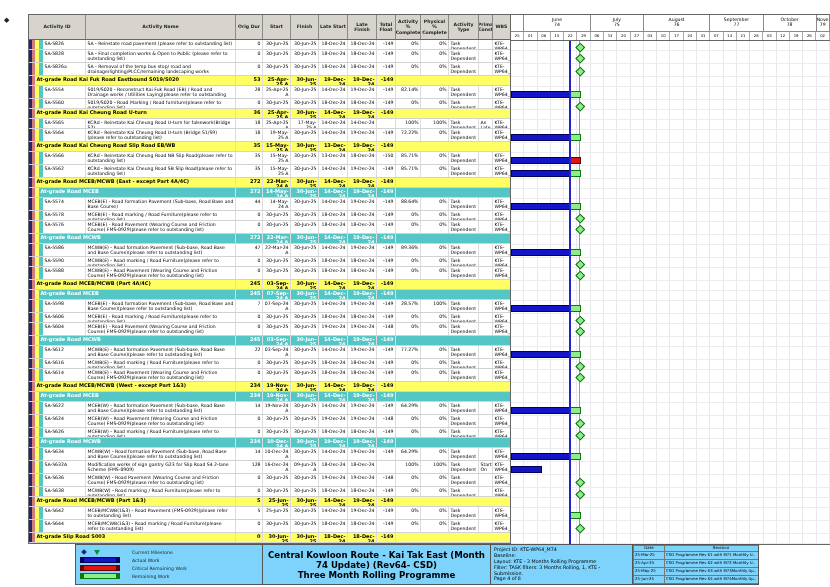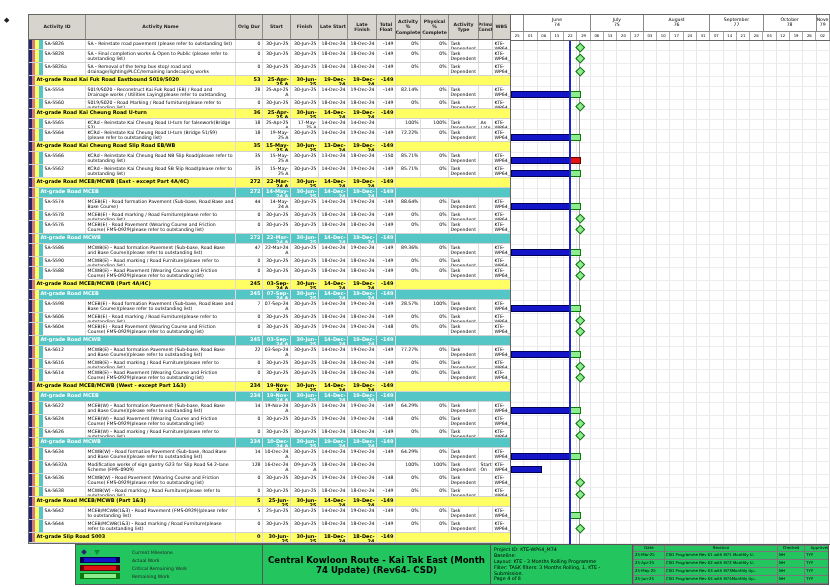"Central Kowloon Route - Kai" #footer { background: #22c55e -> #7dd3fc; width: 754px -> 684px }
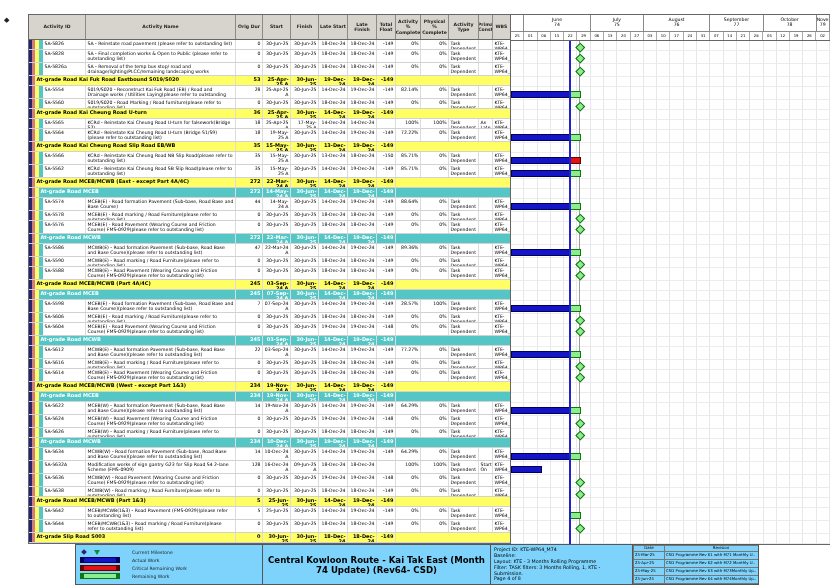"Three Month Rolling Programme" div.t2 { html: none -> <div>Three Month Rolling Programme</div> }
